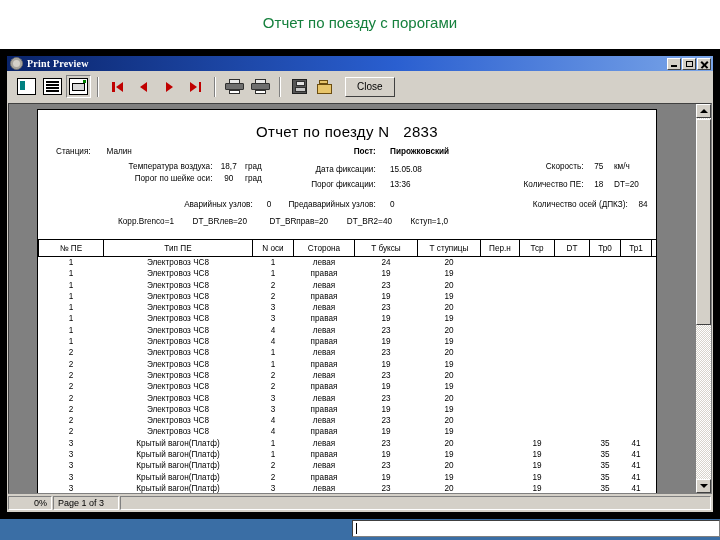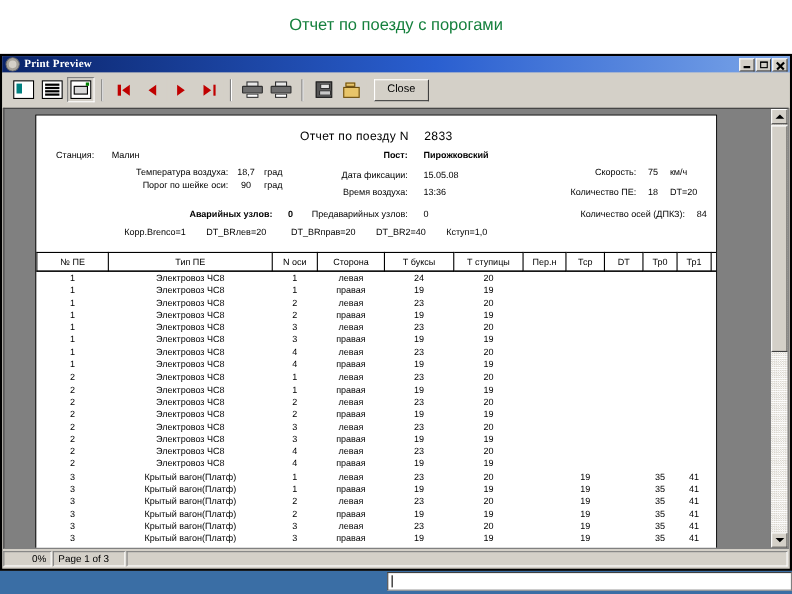"Print Preview" .window { border: 2px solid #000000 -> 7px solid #000000 }
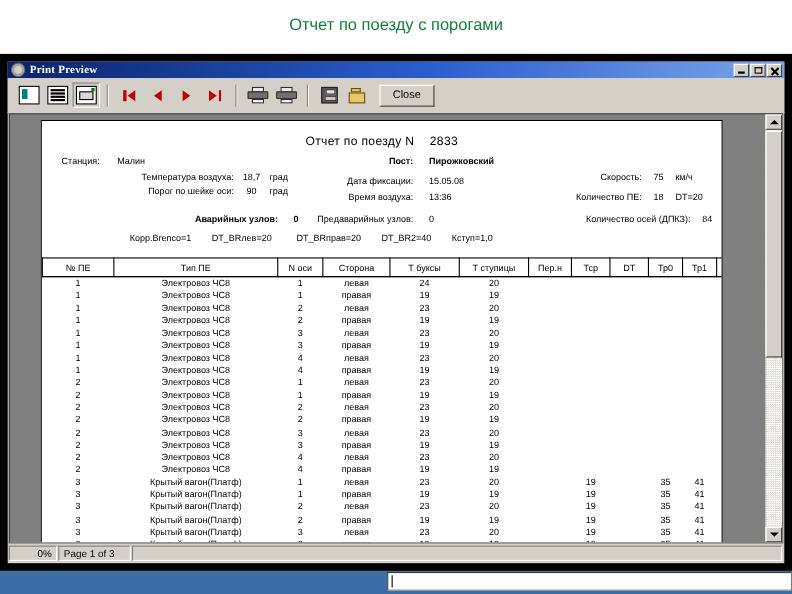"Отчет по поезду N 2833" .rpt-title { font-size: 11px -> 15px }
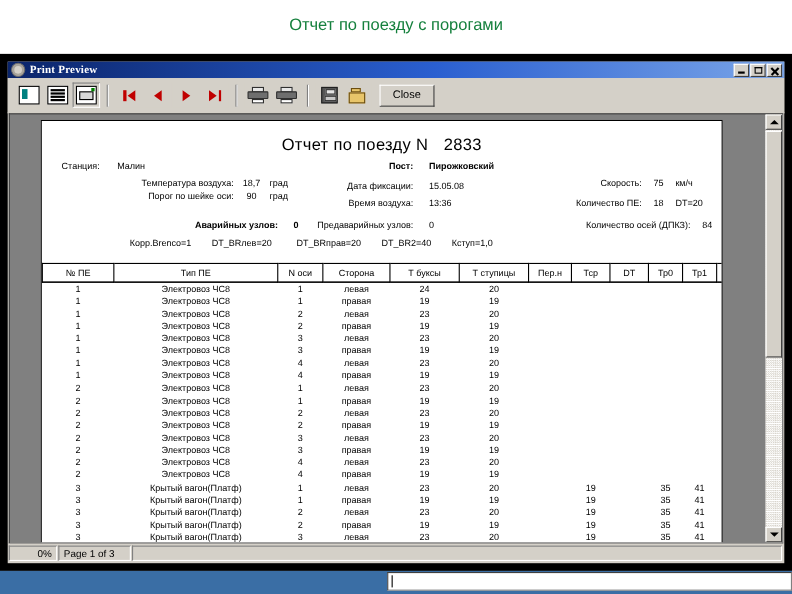"Время воздуха:" span.lbl { text: Время воздуха -> Порог фиксации }
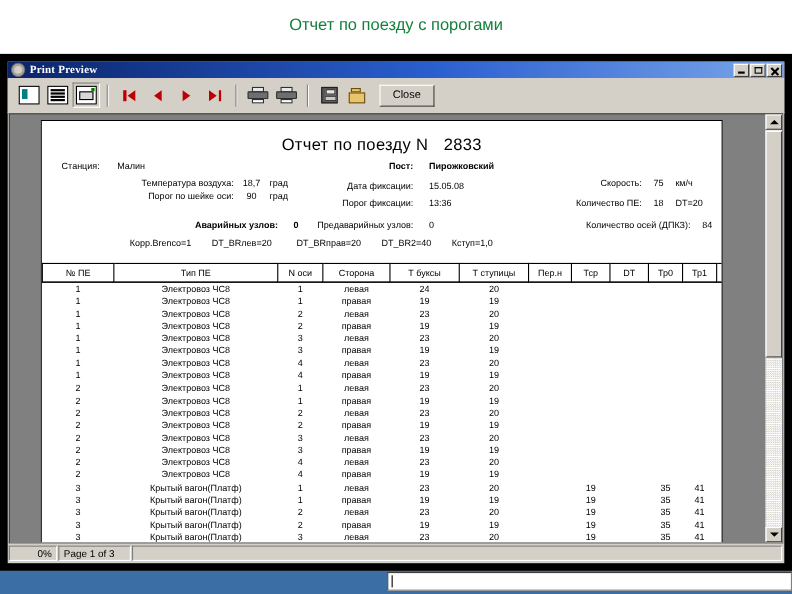"Аварийных узлов: 0" div.hl { font-weight: bold -> none }
